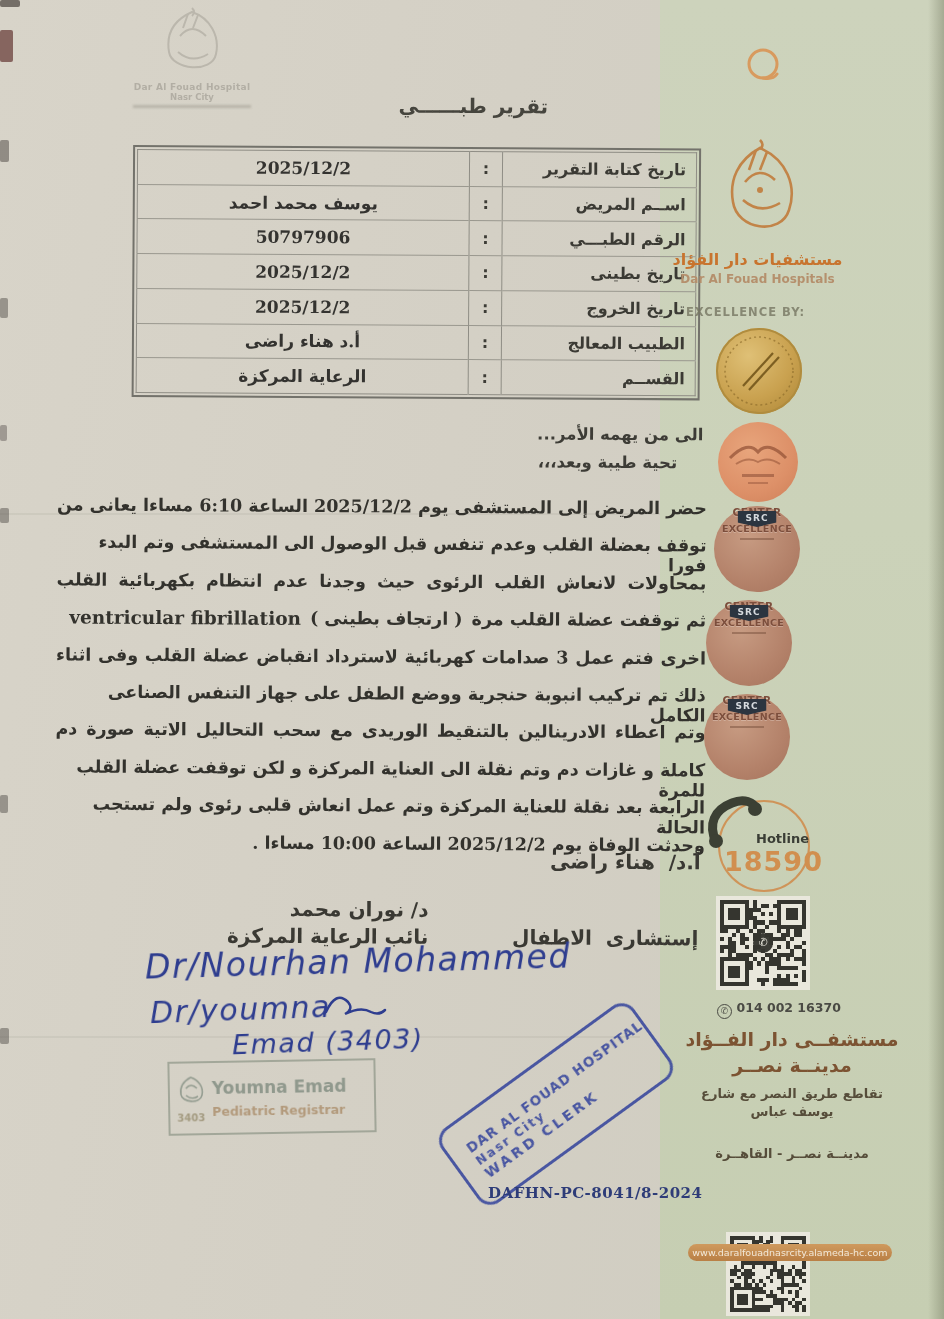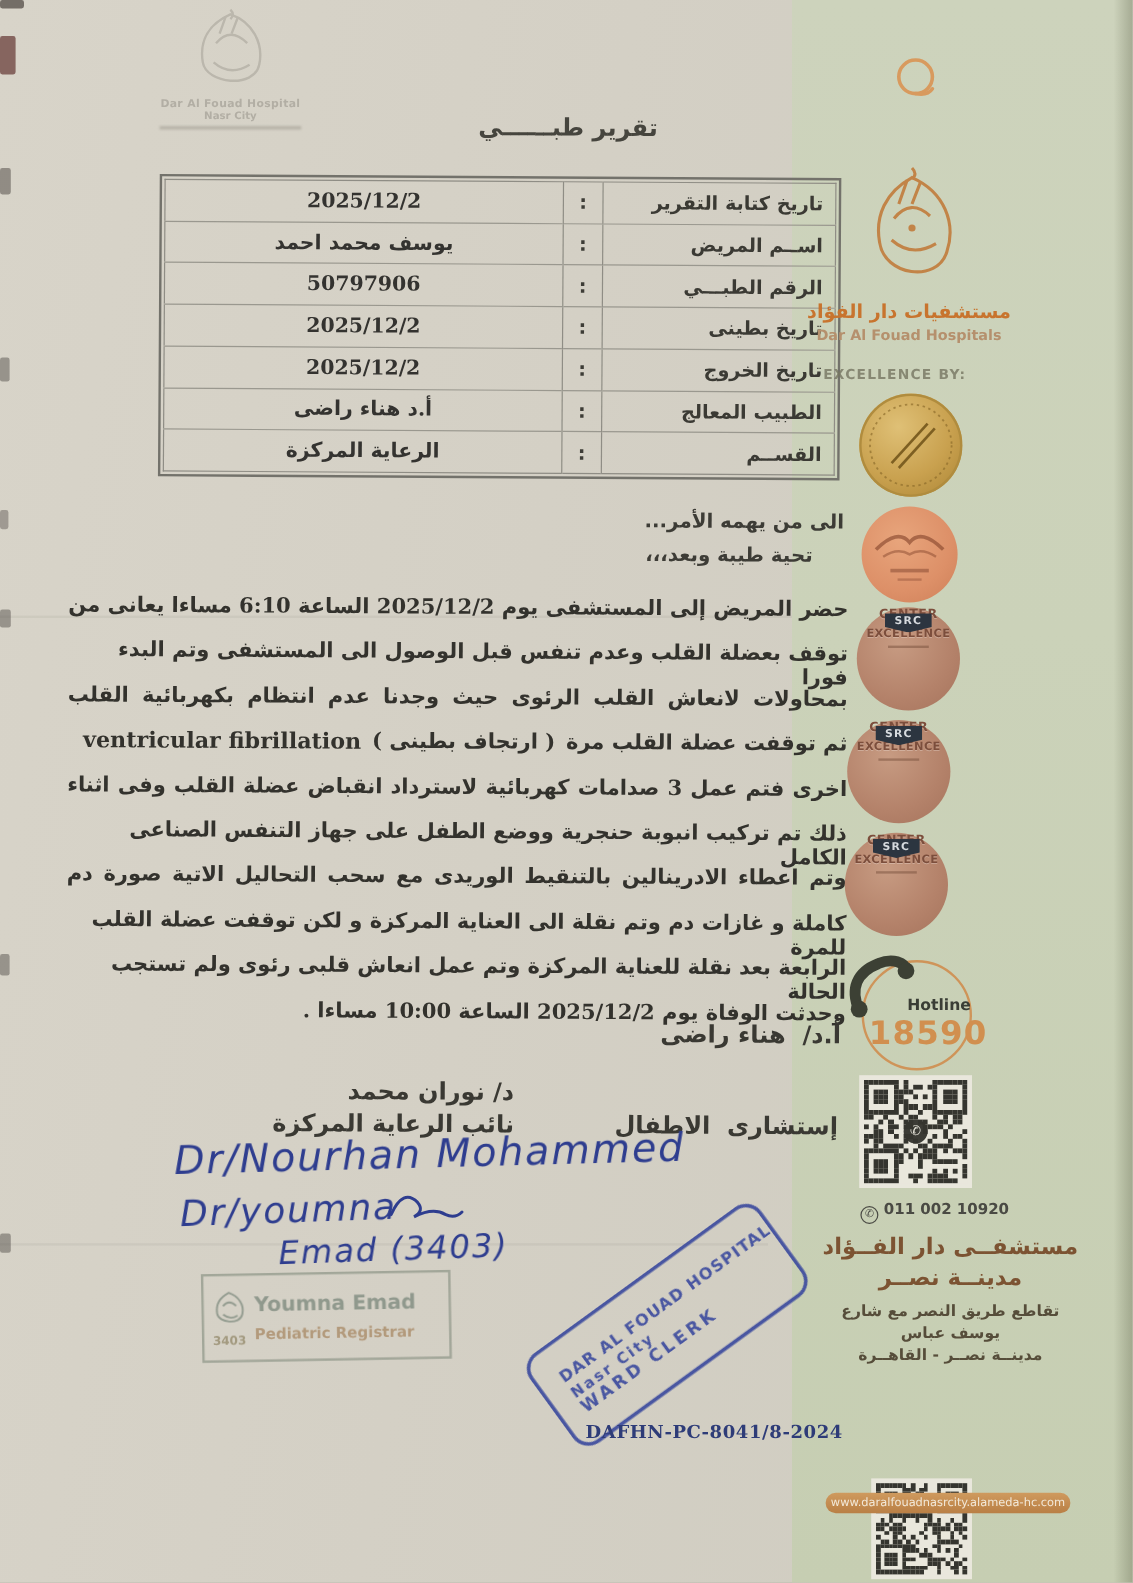"011 002 10920" span { text: 011 002 10920 -> 014 002 16370 }
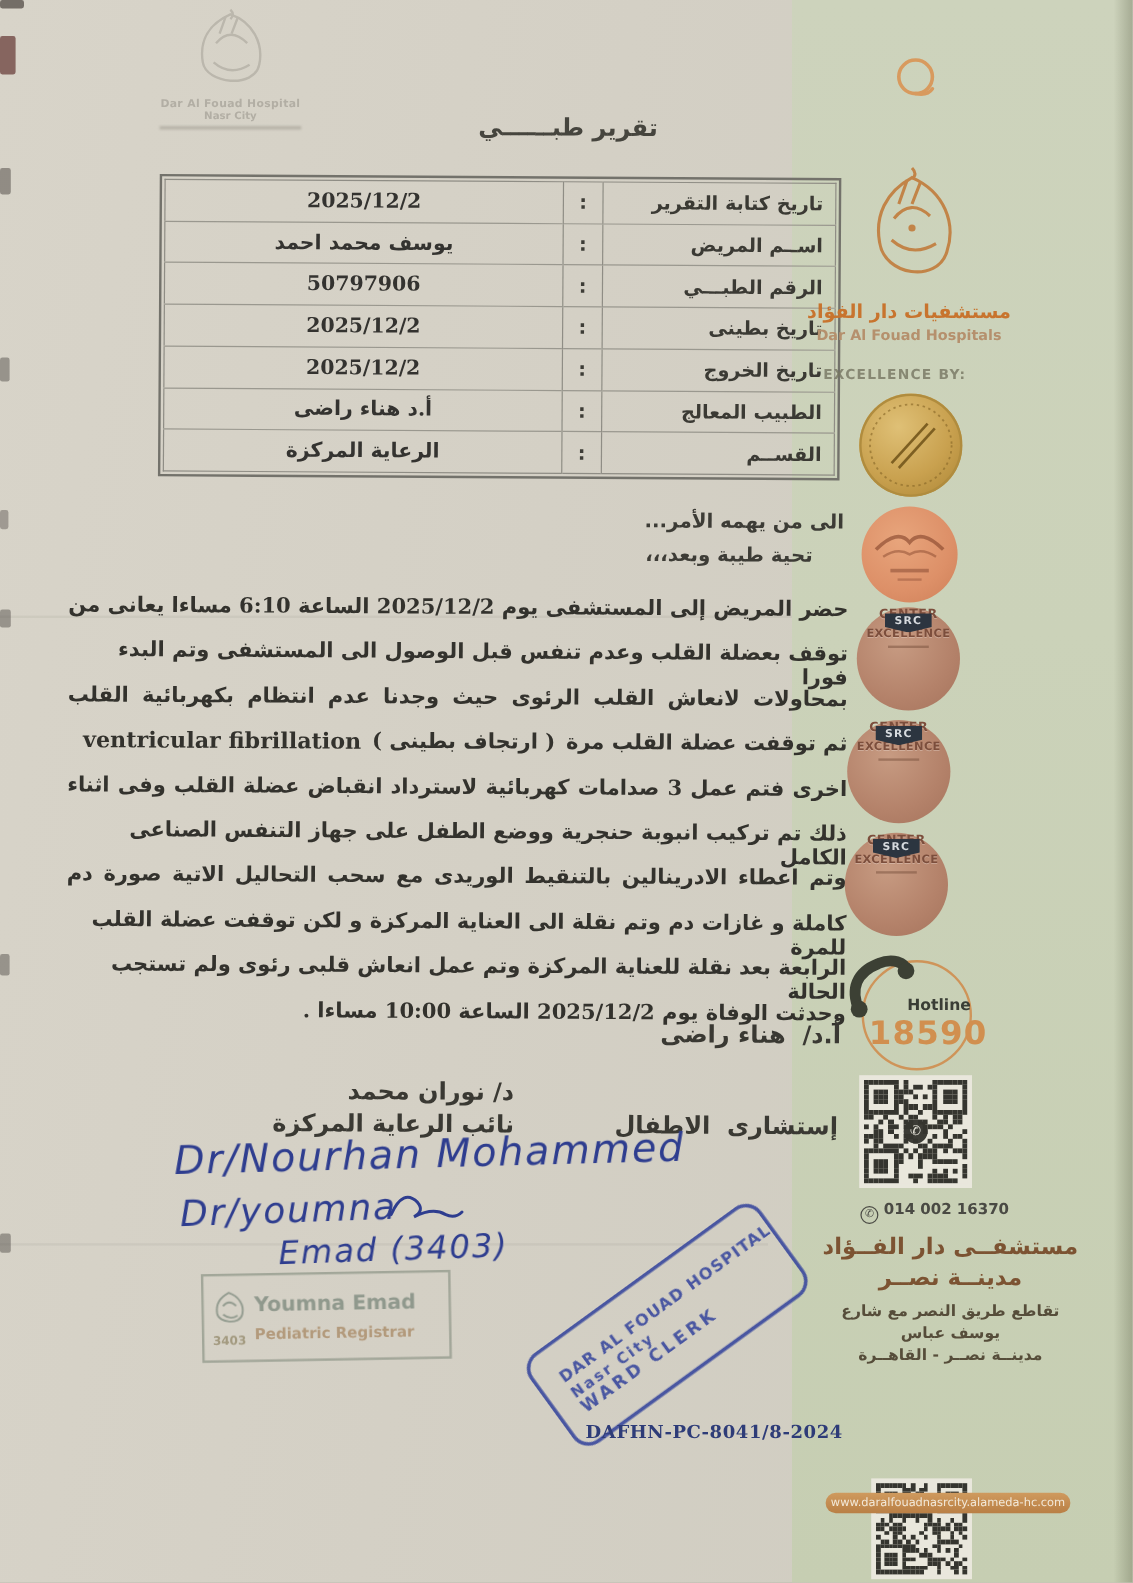"مدينــة نصــر - القاهــرة" div.sb { top: 1122px -> 1146px }
